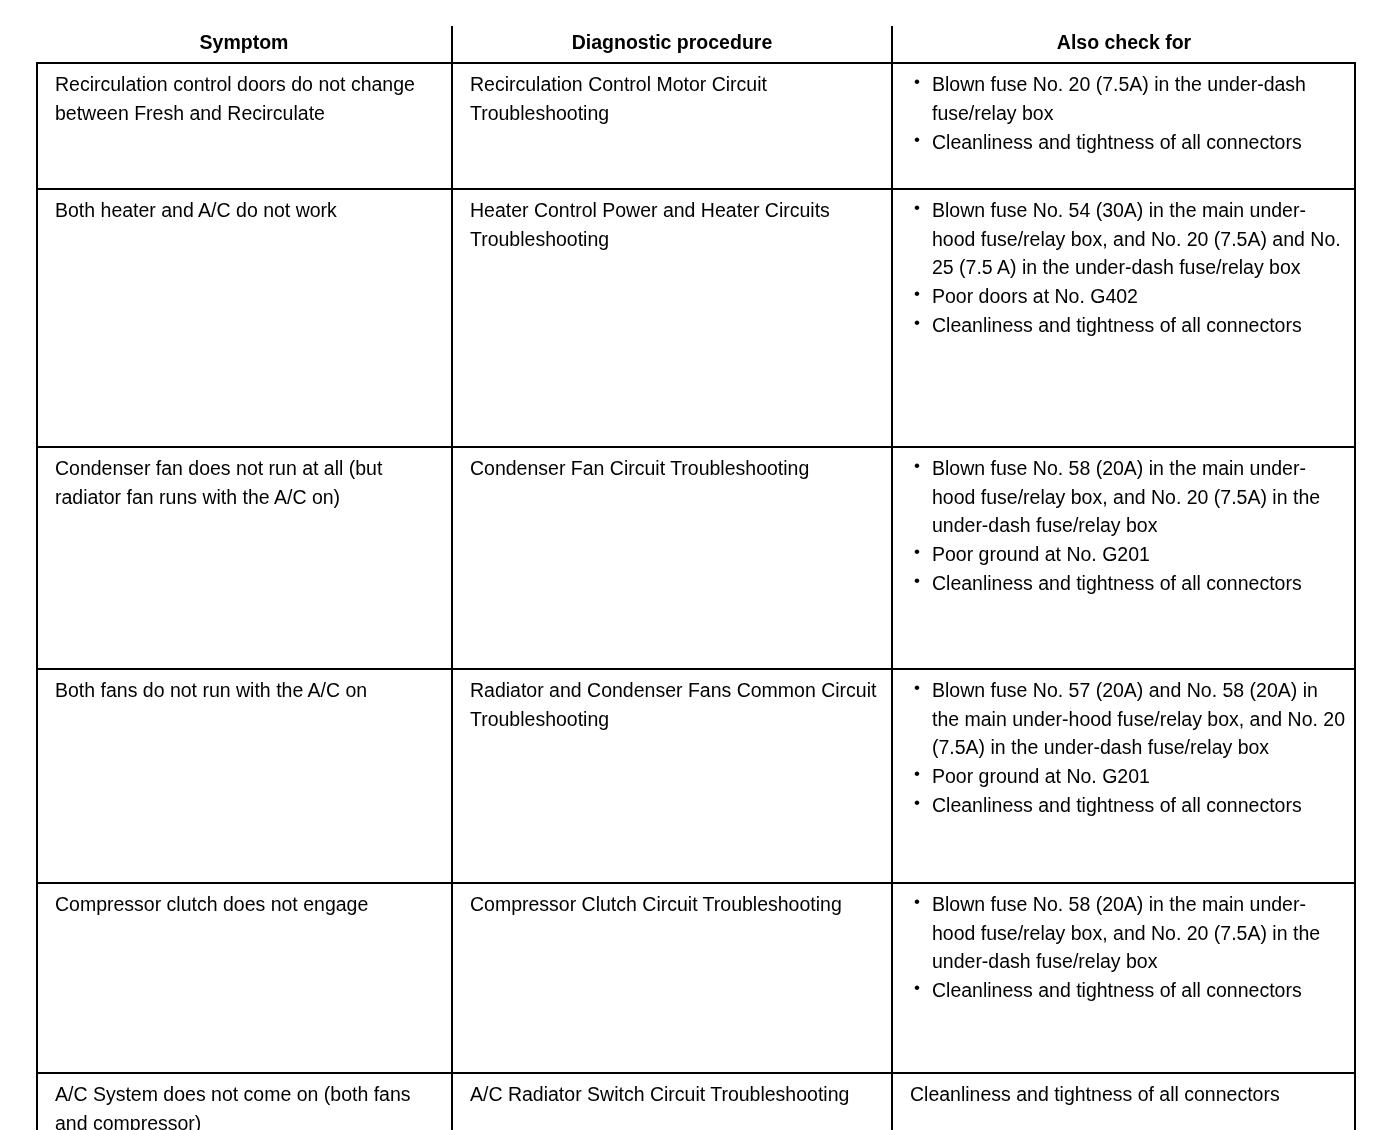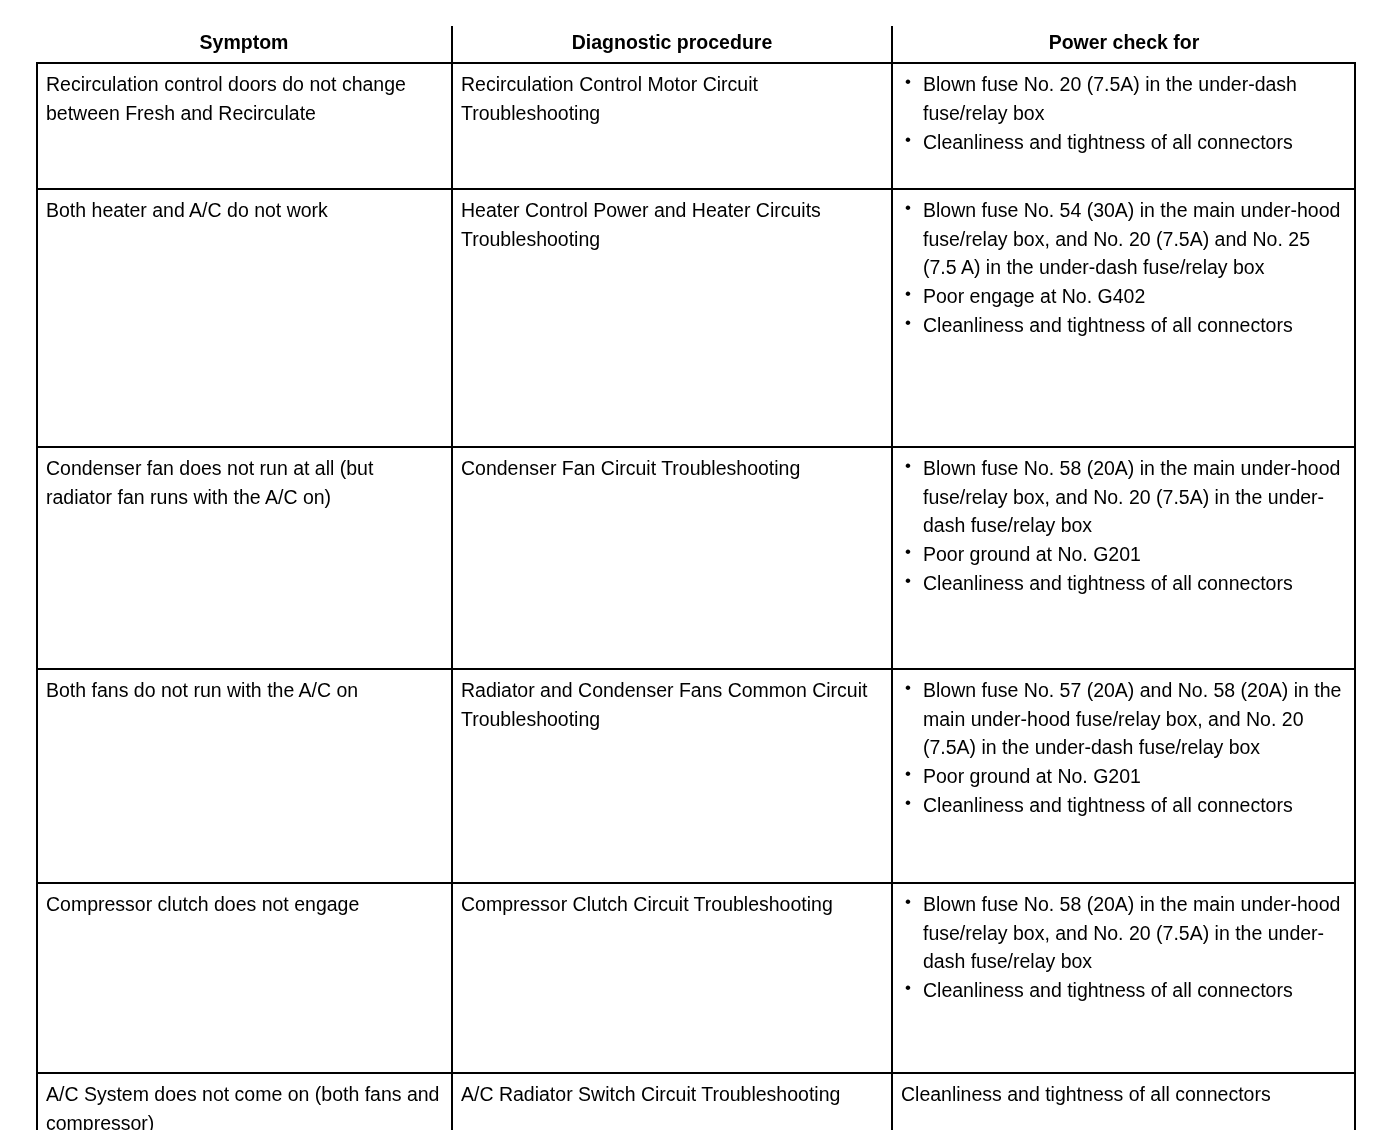"Power check for" th { text: Power -> Also }
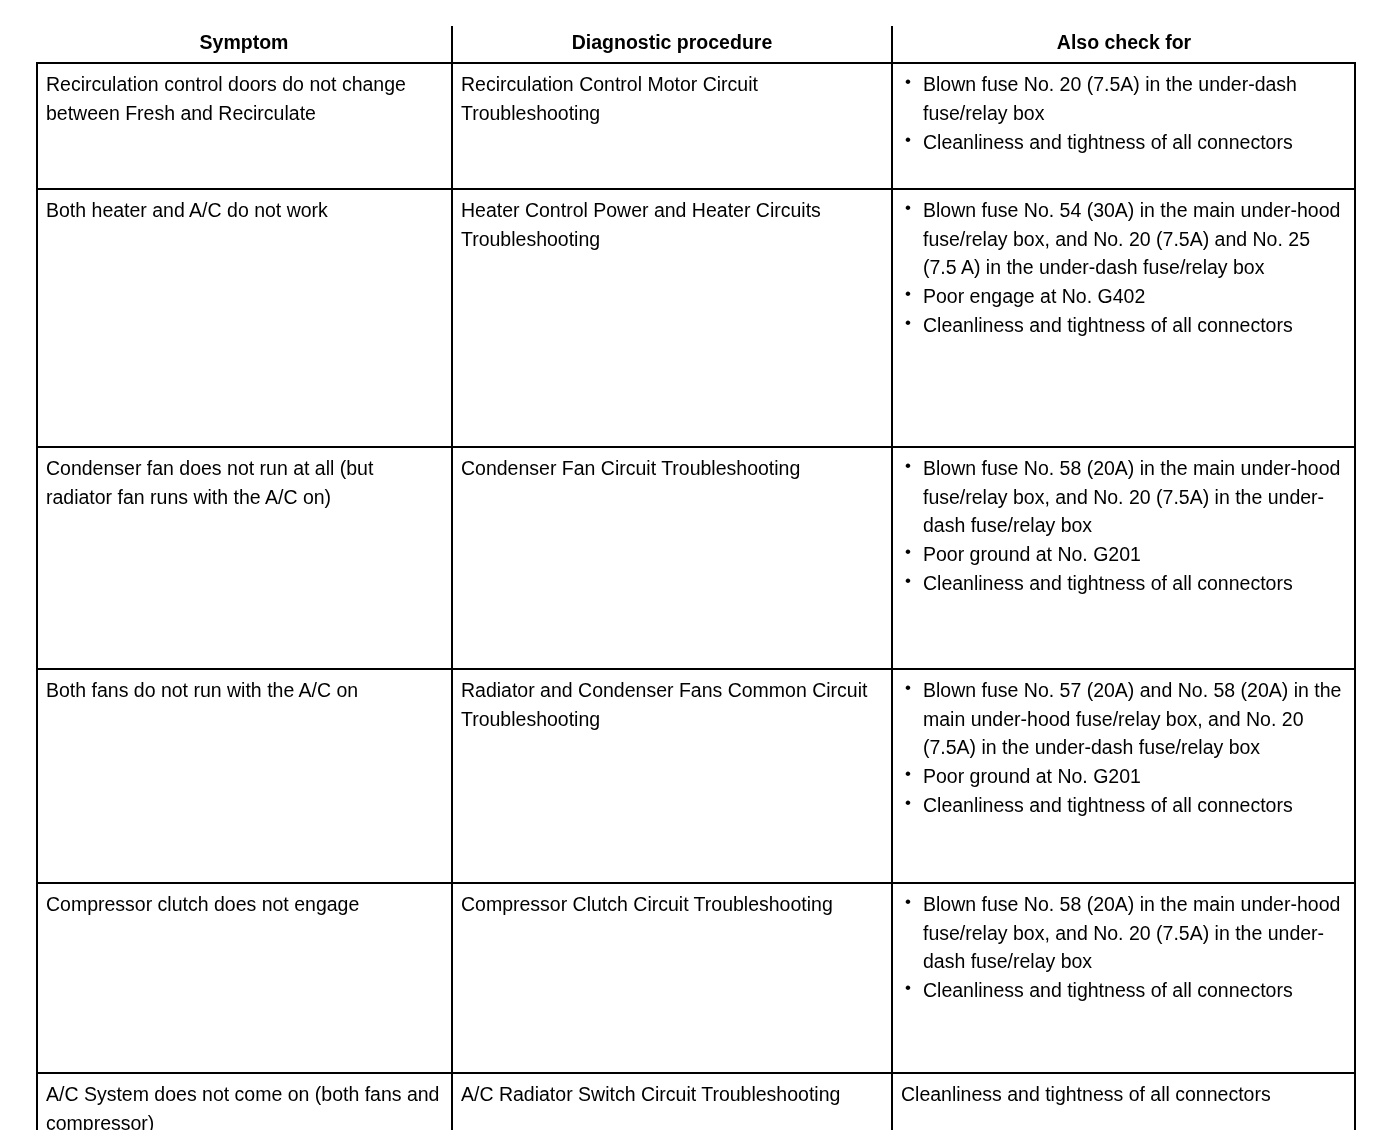"Recirculation control doors do not" table.dtc tbody td { padding: 6px 8px 10px 8px -> 6px 8px 10px 17px }
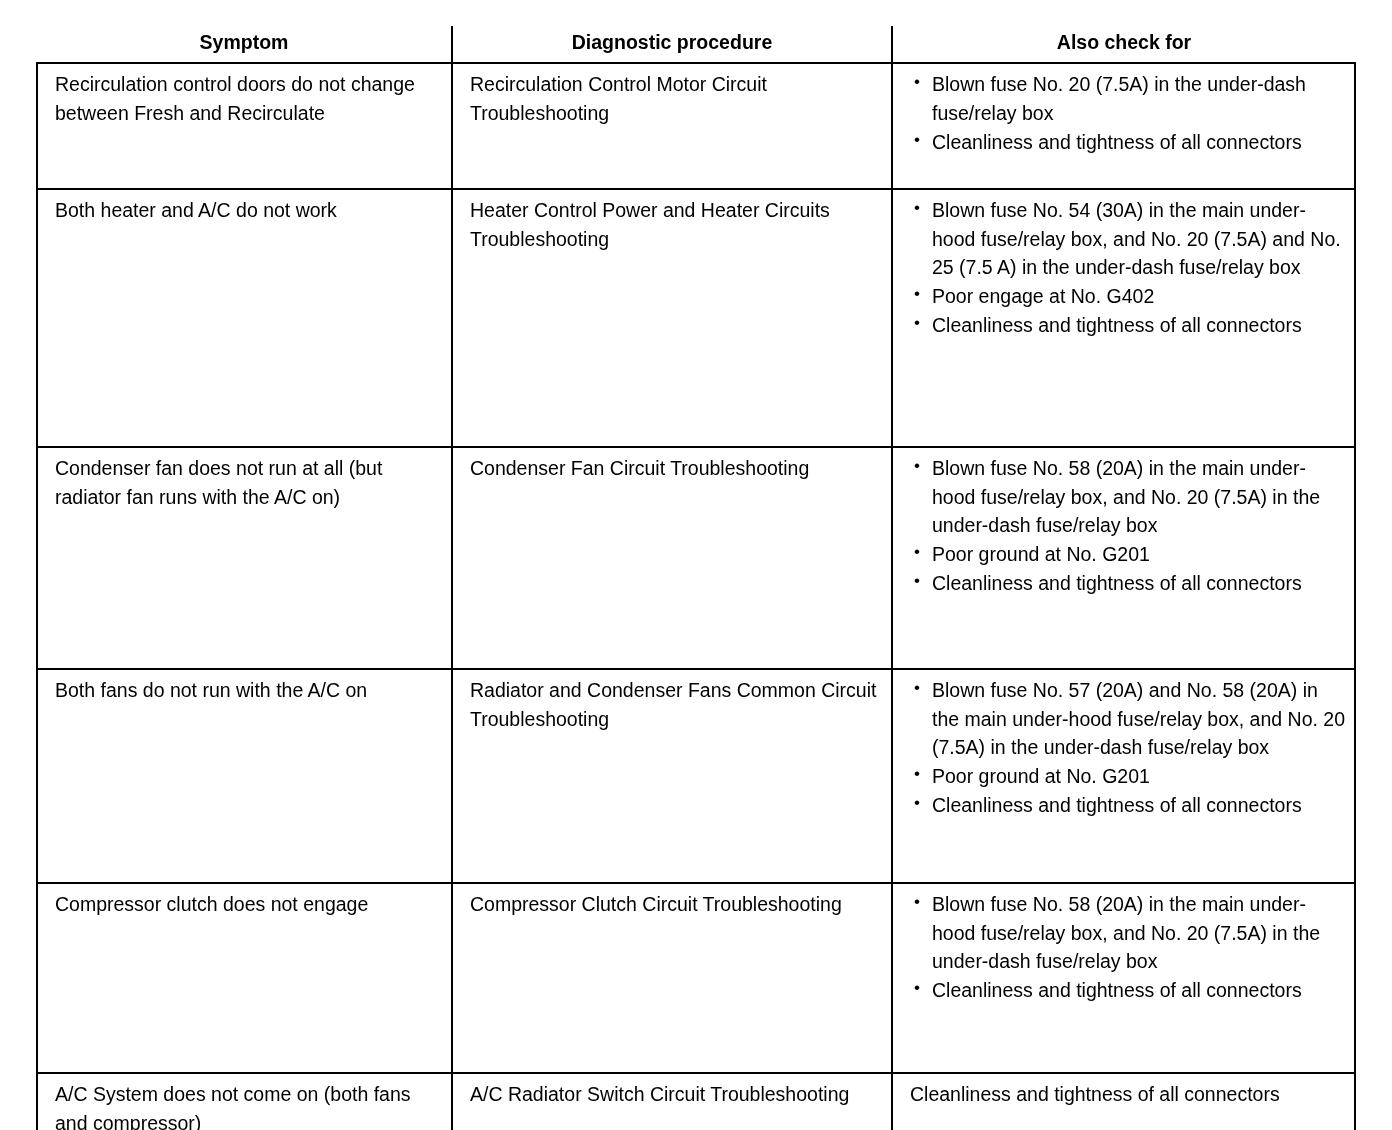"Poor engage at No. G402" span { text: engage -> doors }
